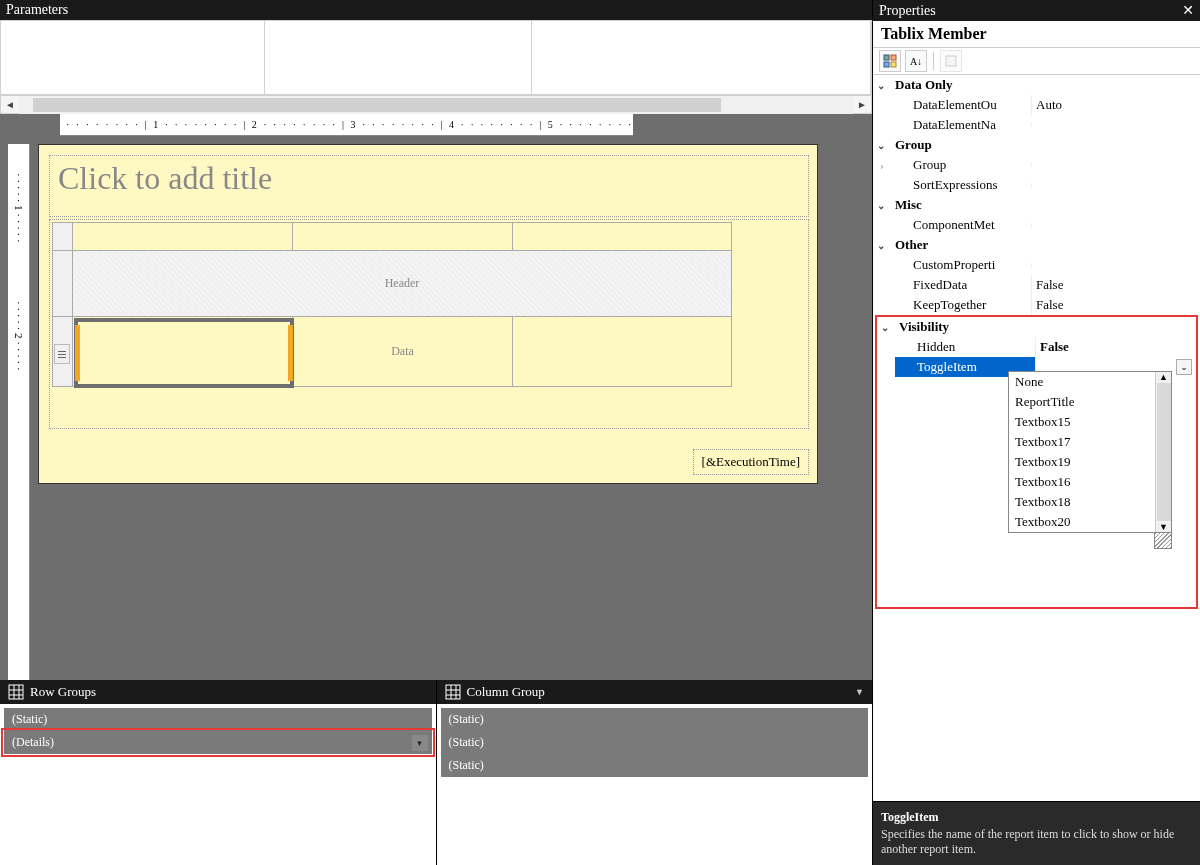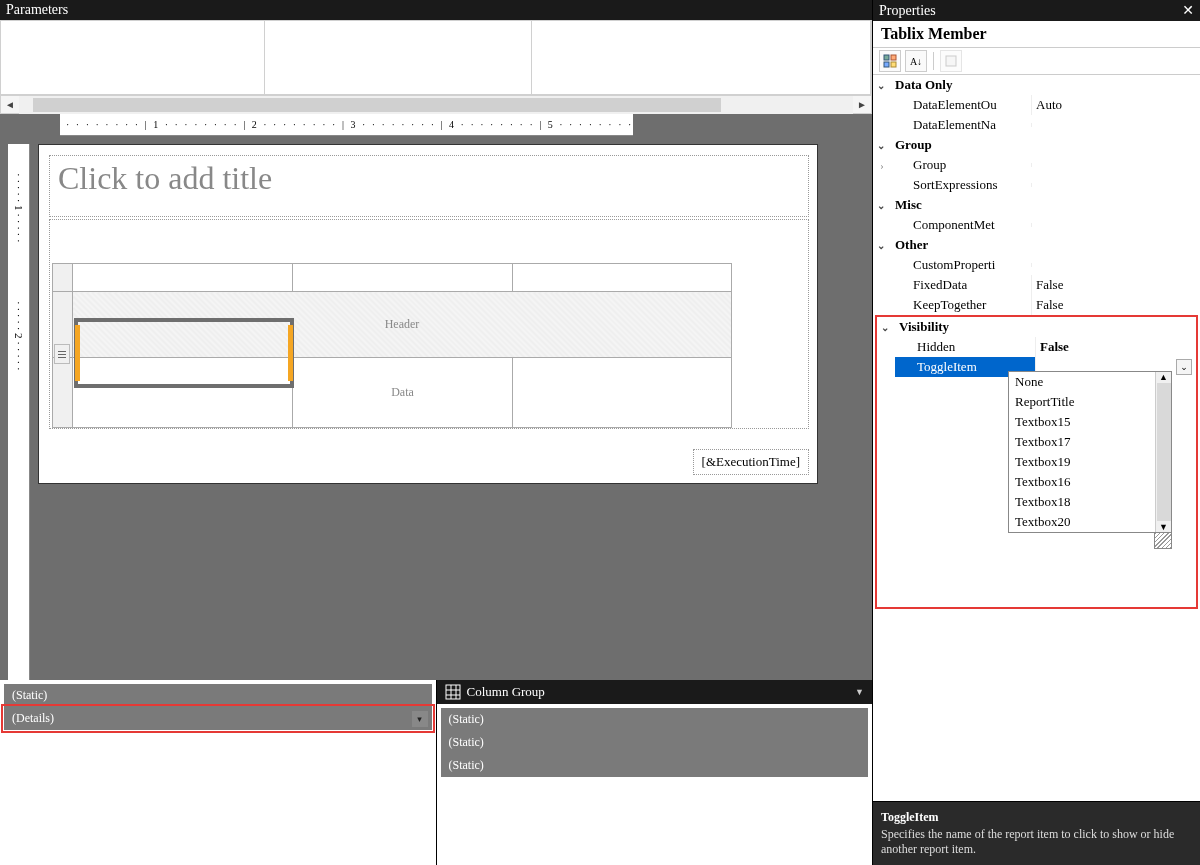"Click to add title" .page { background: #ffffff -> #fef9c3 }
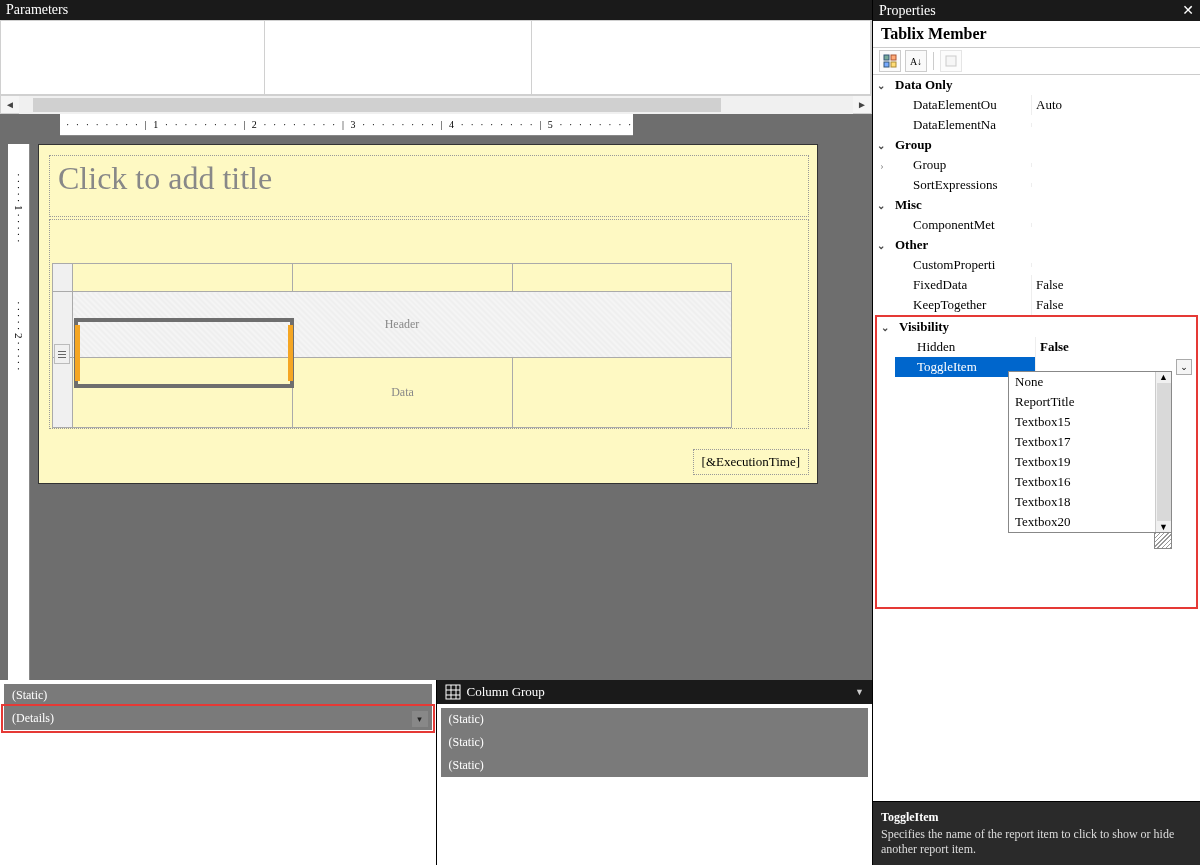"Header" .tablix { margin-top: 41px -> none }
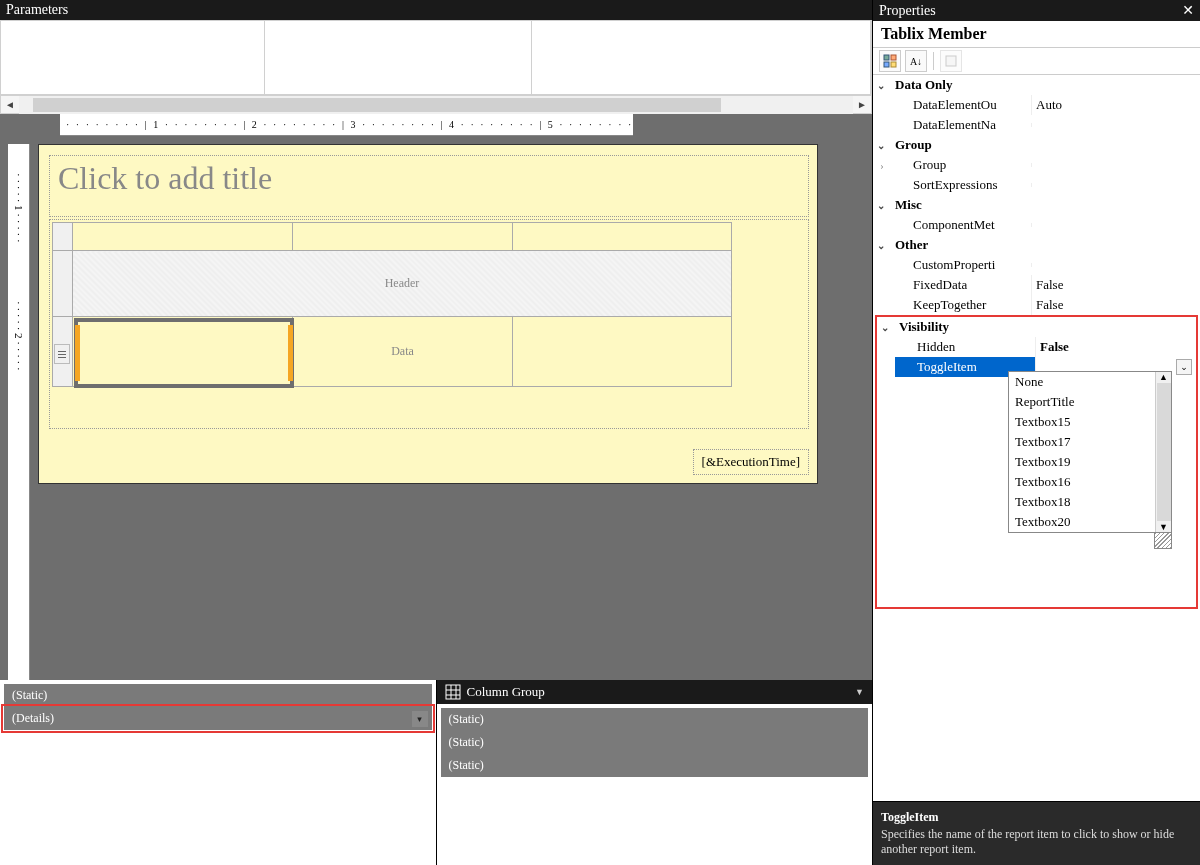"Row Groups" div.gp-header { html: none -> <div> <svg> <rect></rect> <line></line> <line></line> <line></line> <line></line> </svg> <span>Row Groups</span> </div> }
